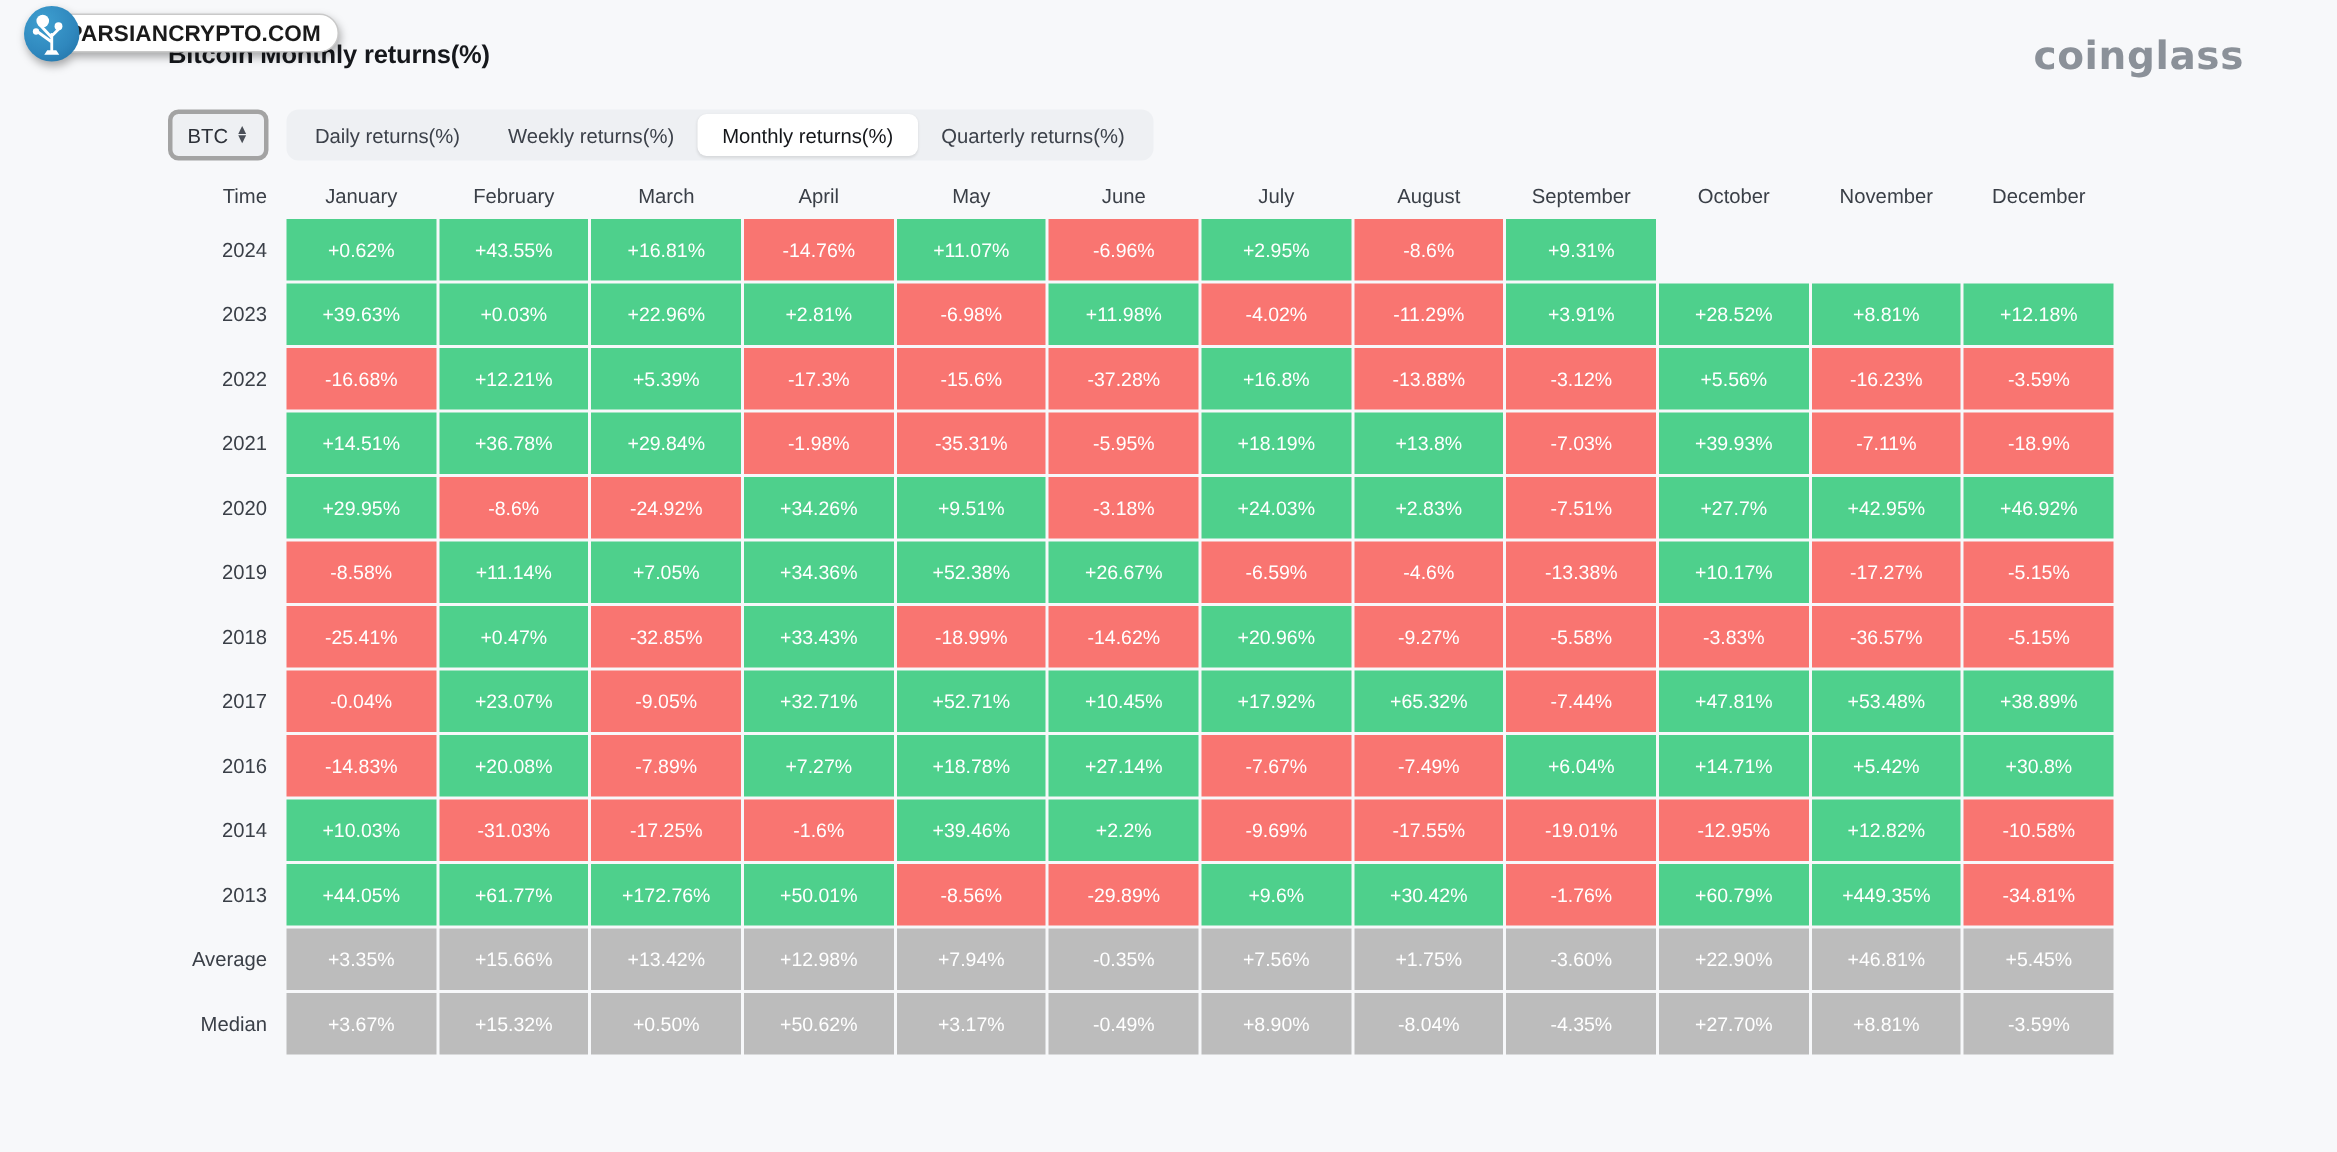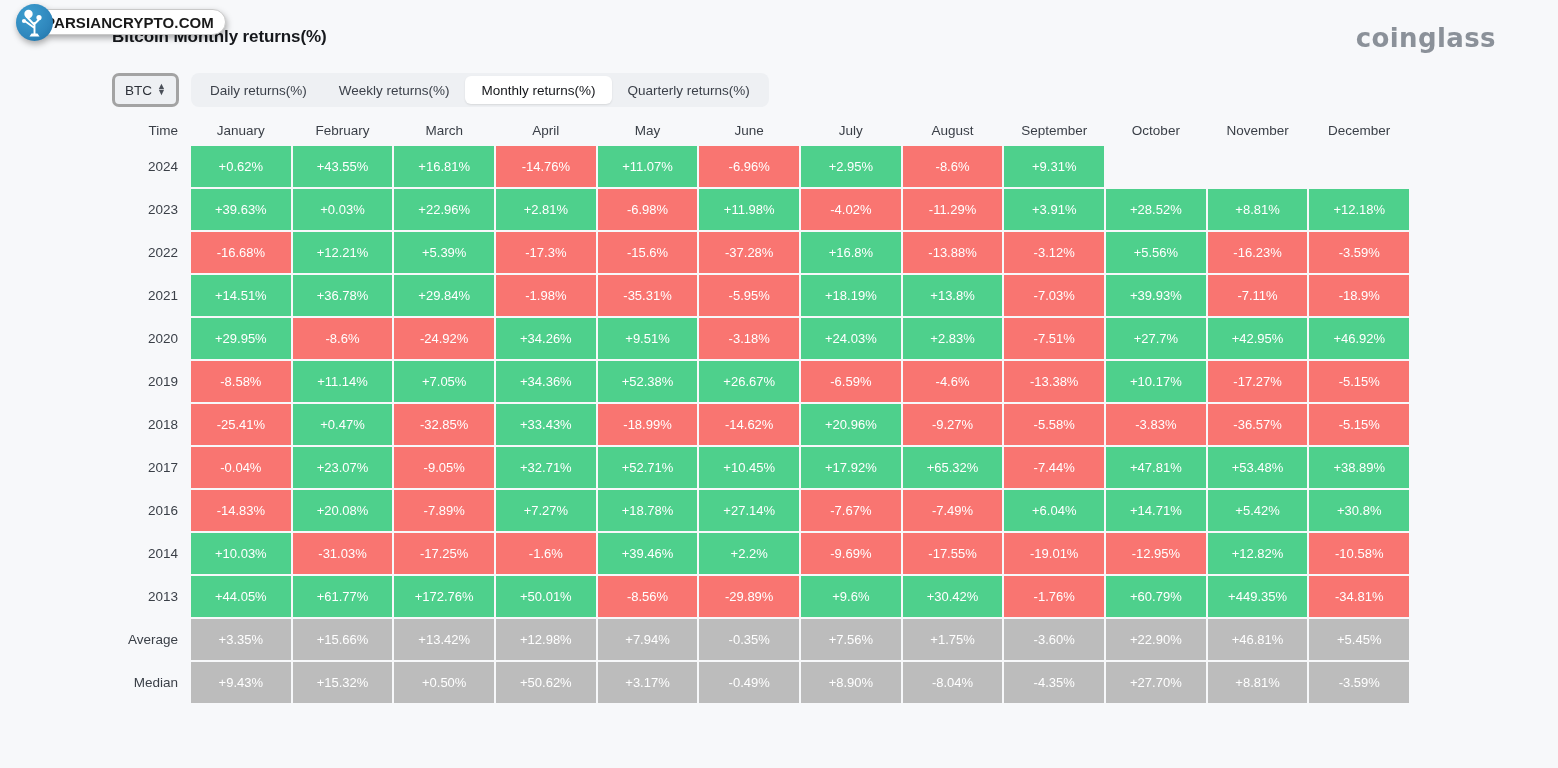"+9.43%" div.cell { text: +9.43% -> +3.67% }
